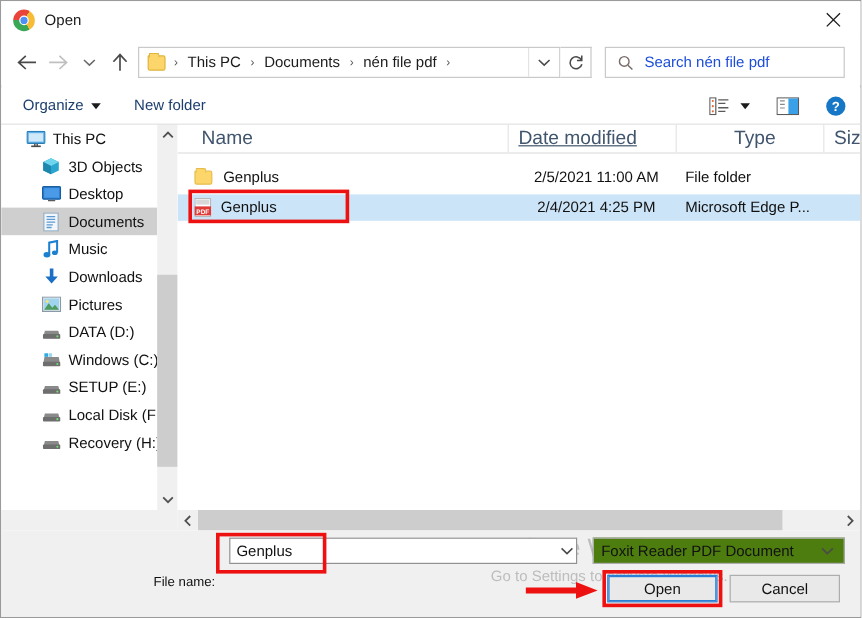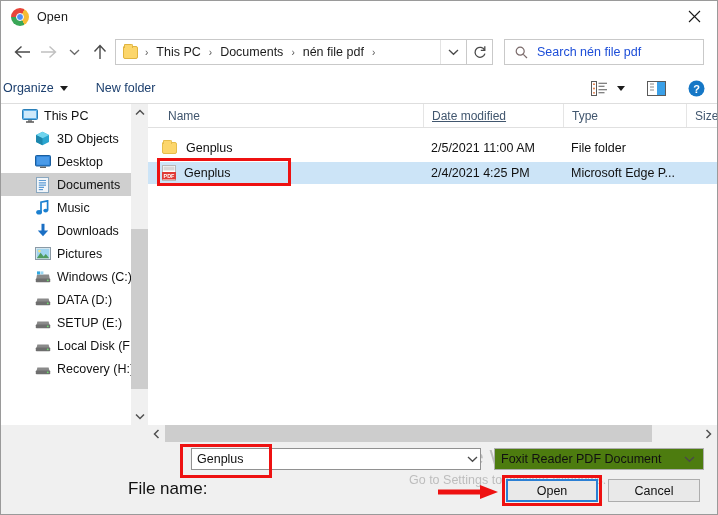"Organize" #cmd-organize { margin-left: 2px -> 18px }
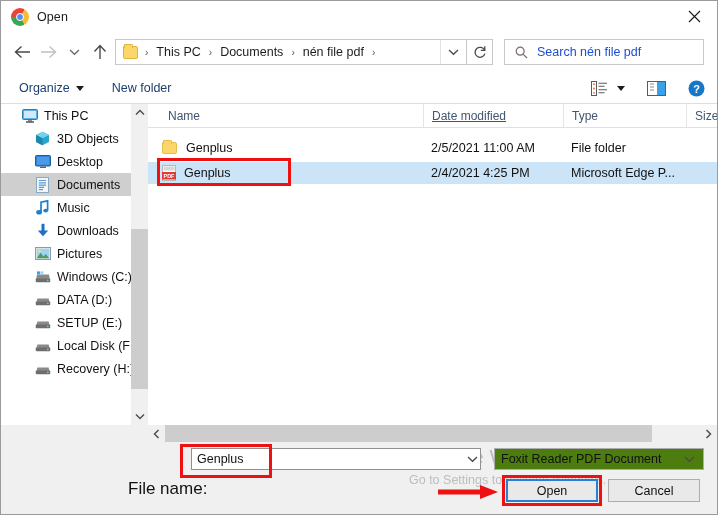"Name" .colhdr { font-size: 12px -> 16px }
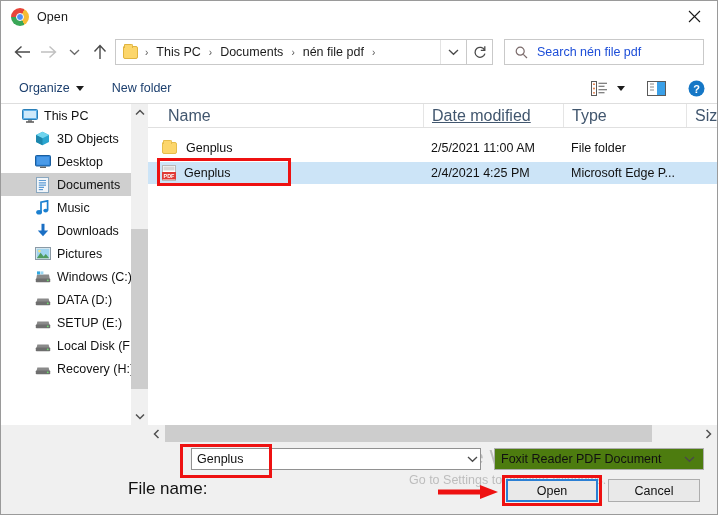"Type" #col-type { justify-content: none -> center }
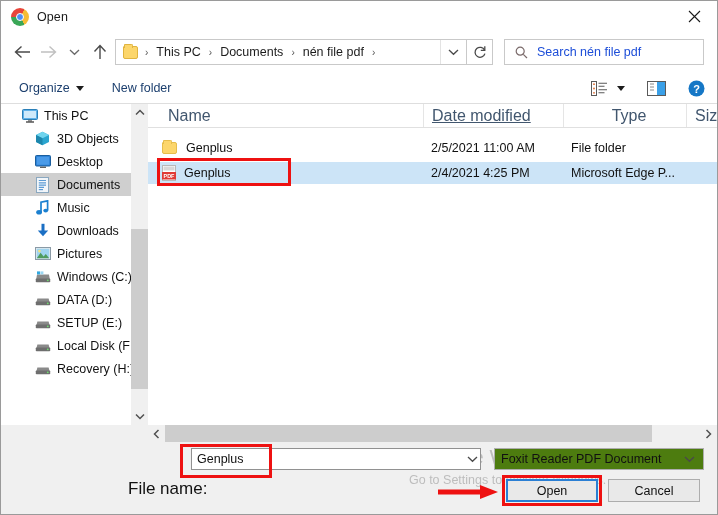"2/5/2021 11:00 AM" .cell-date { text-align: none -> center }
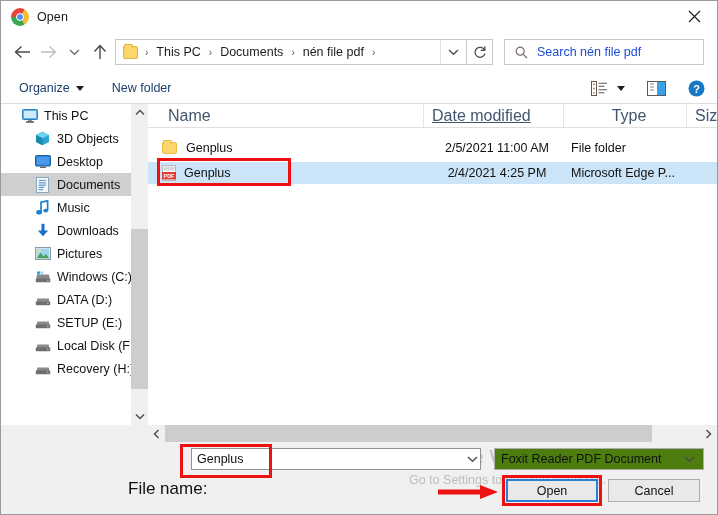"Windows (C:)" div.navitem { order: before "DATA (D:)" -> after "DATA (D:)" }
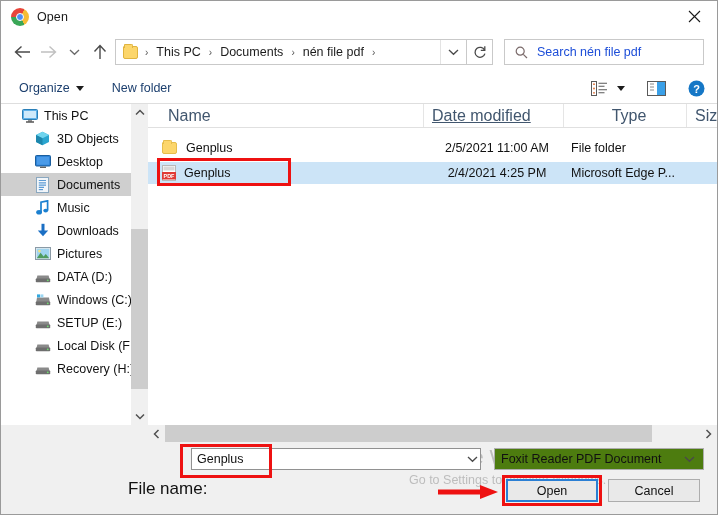"File name:" #filename-label { font-size: 17px -> 11px }
